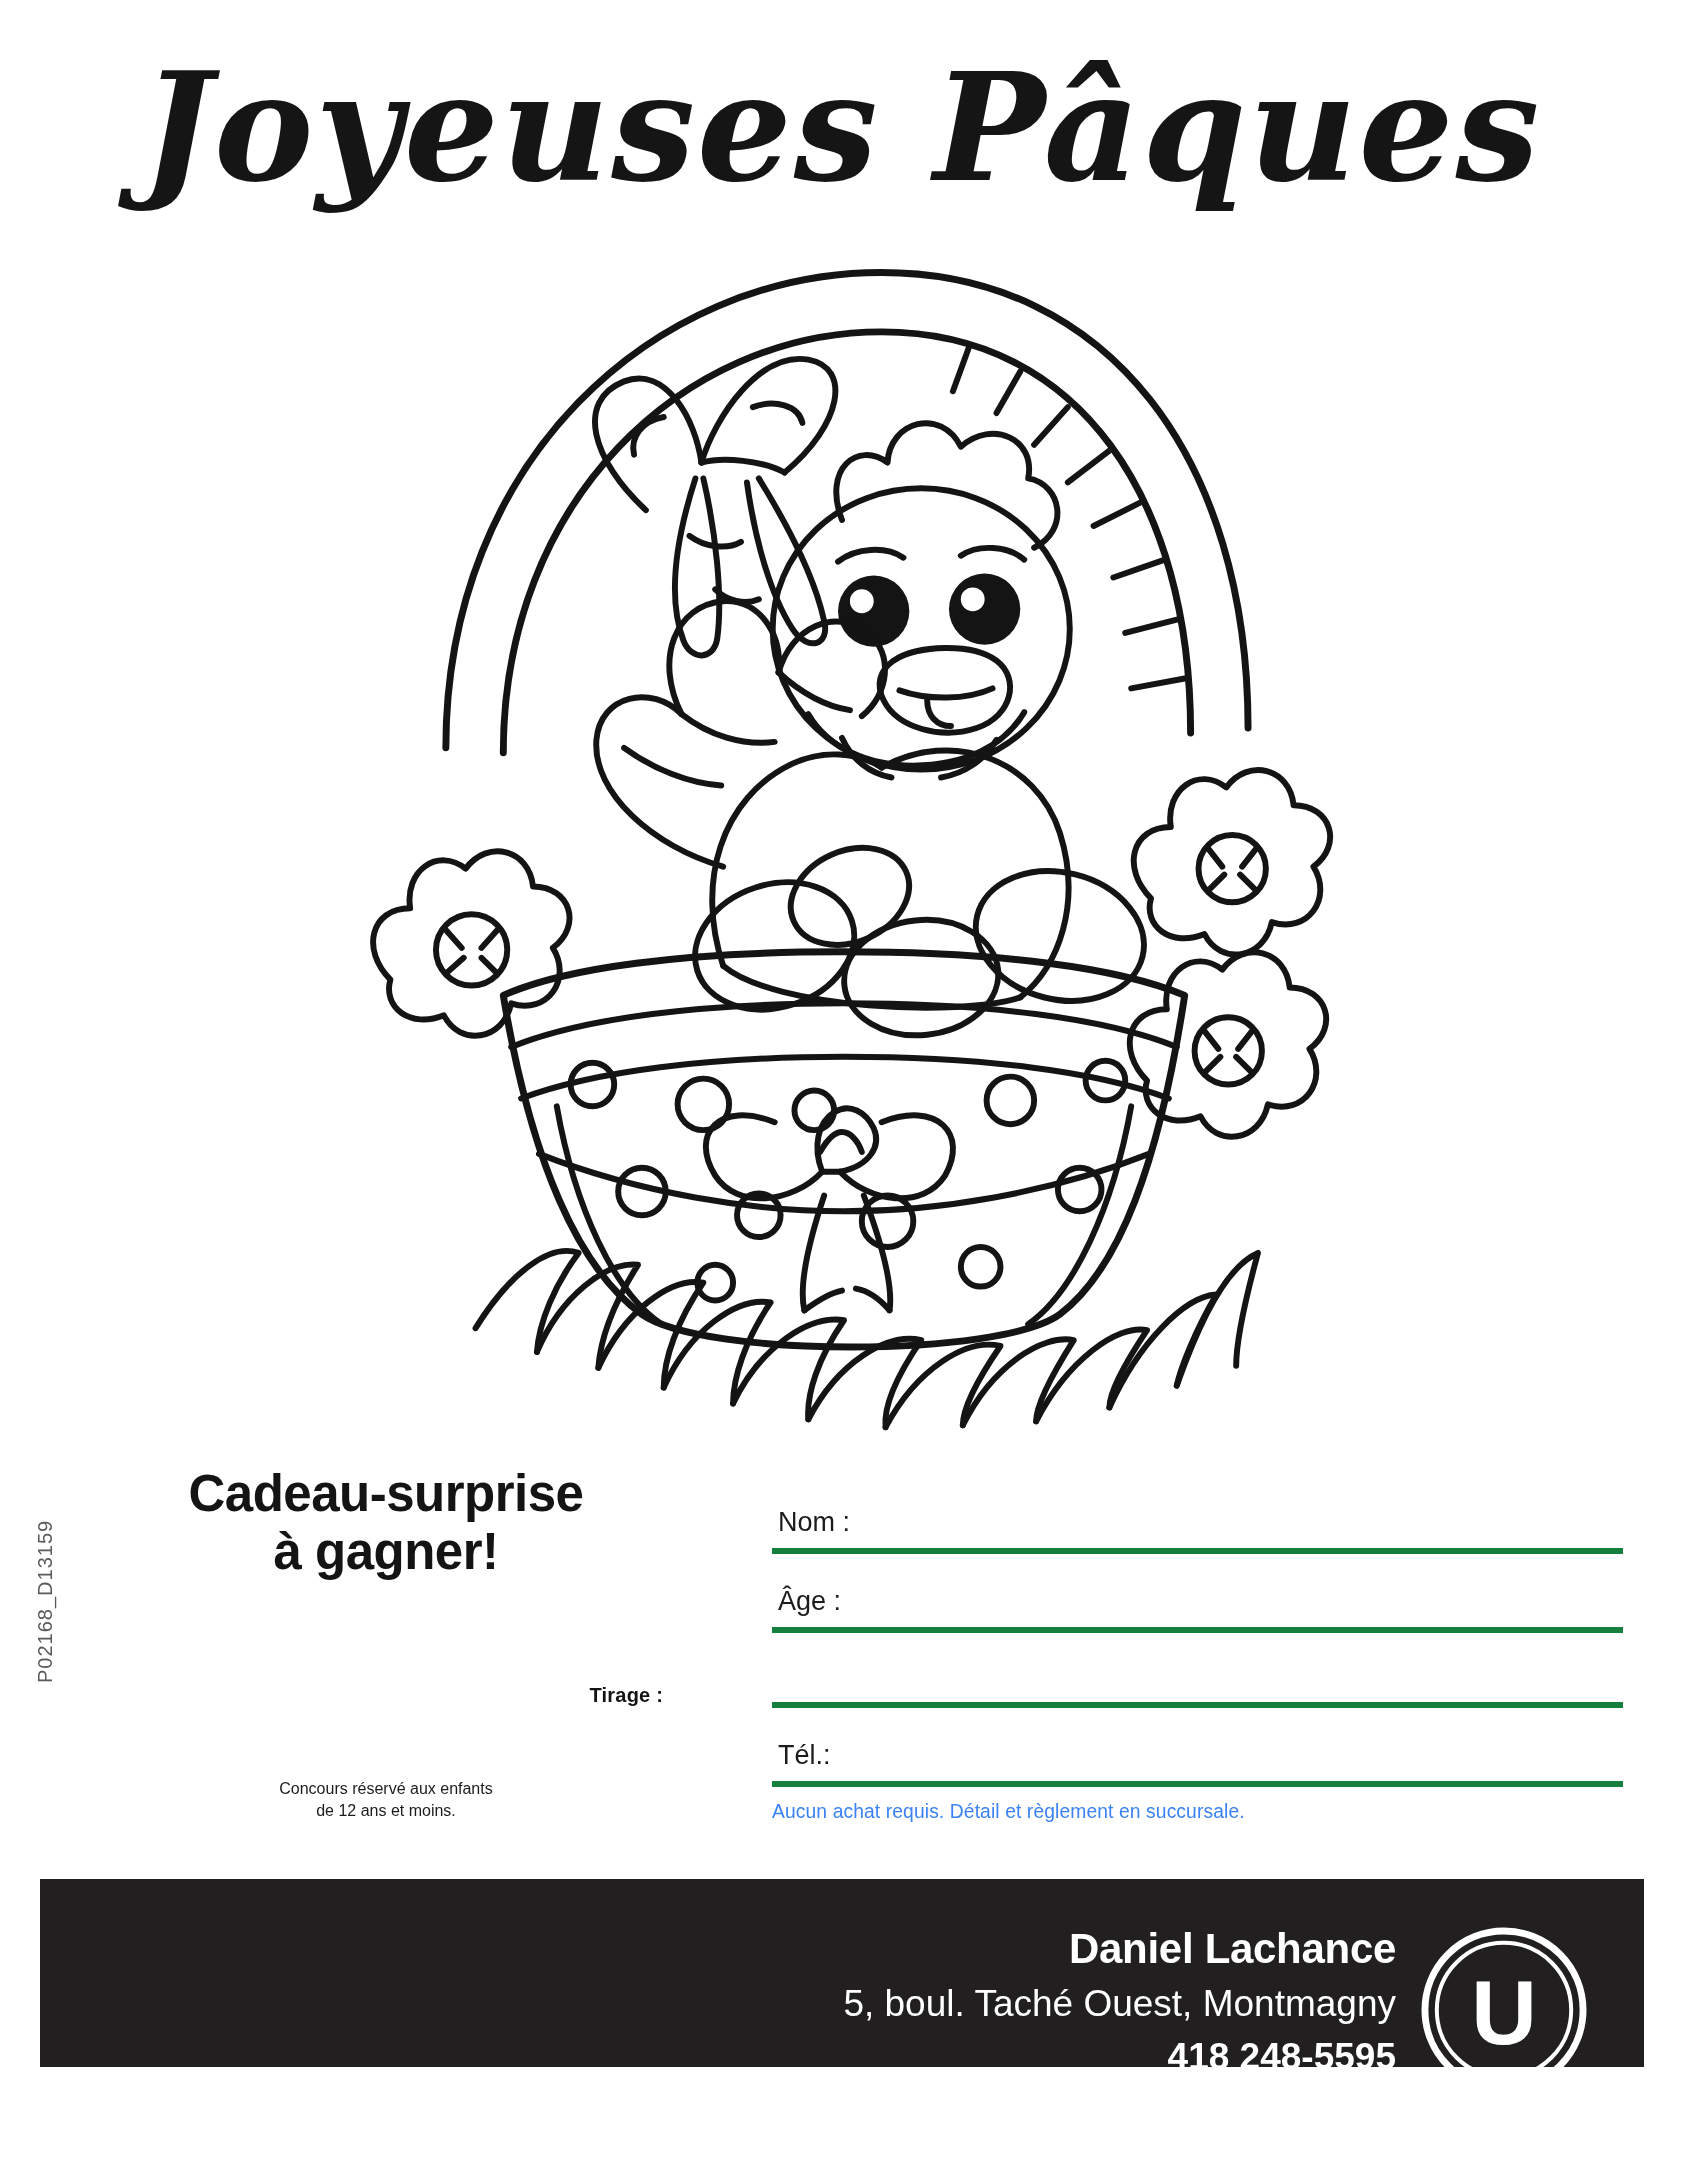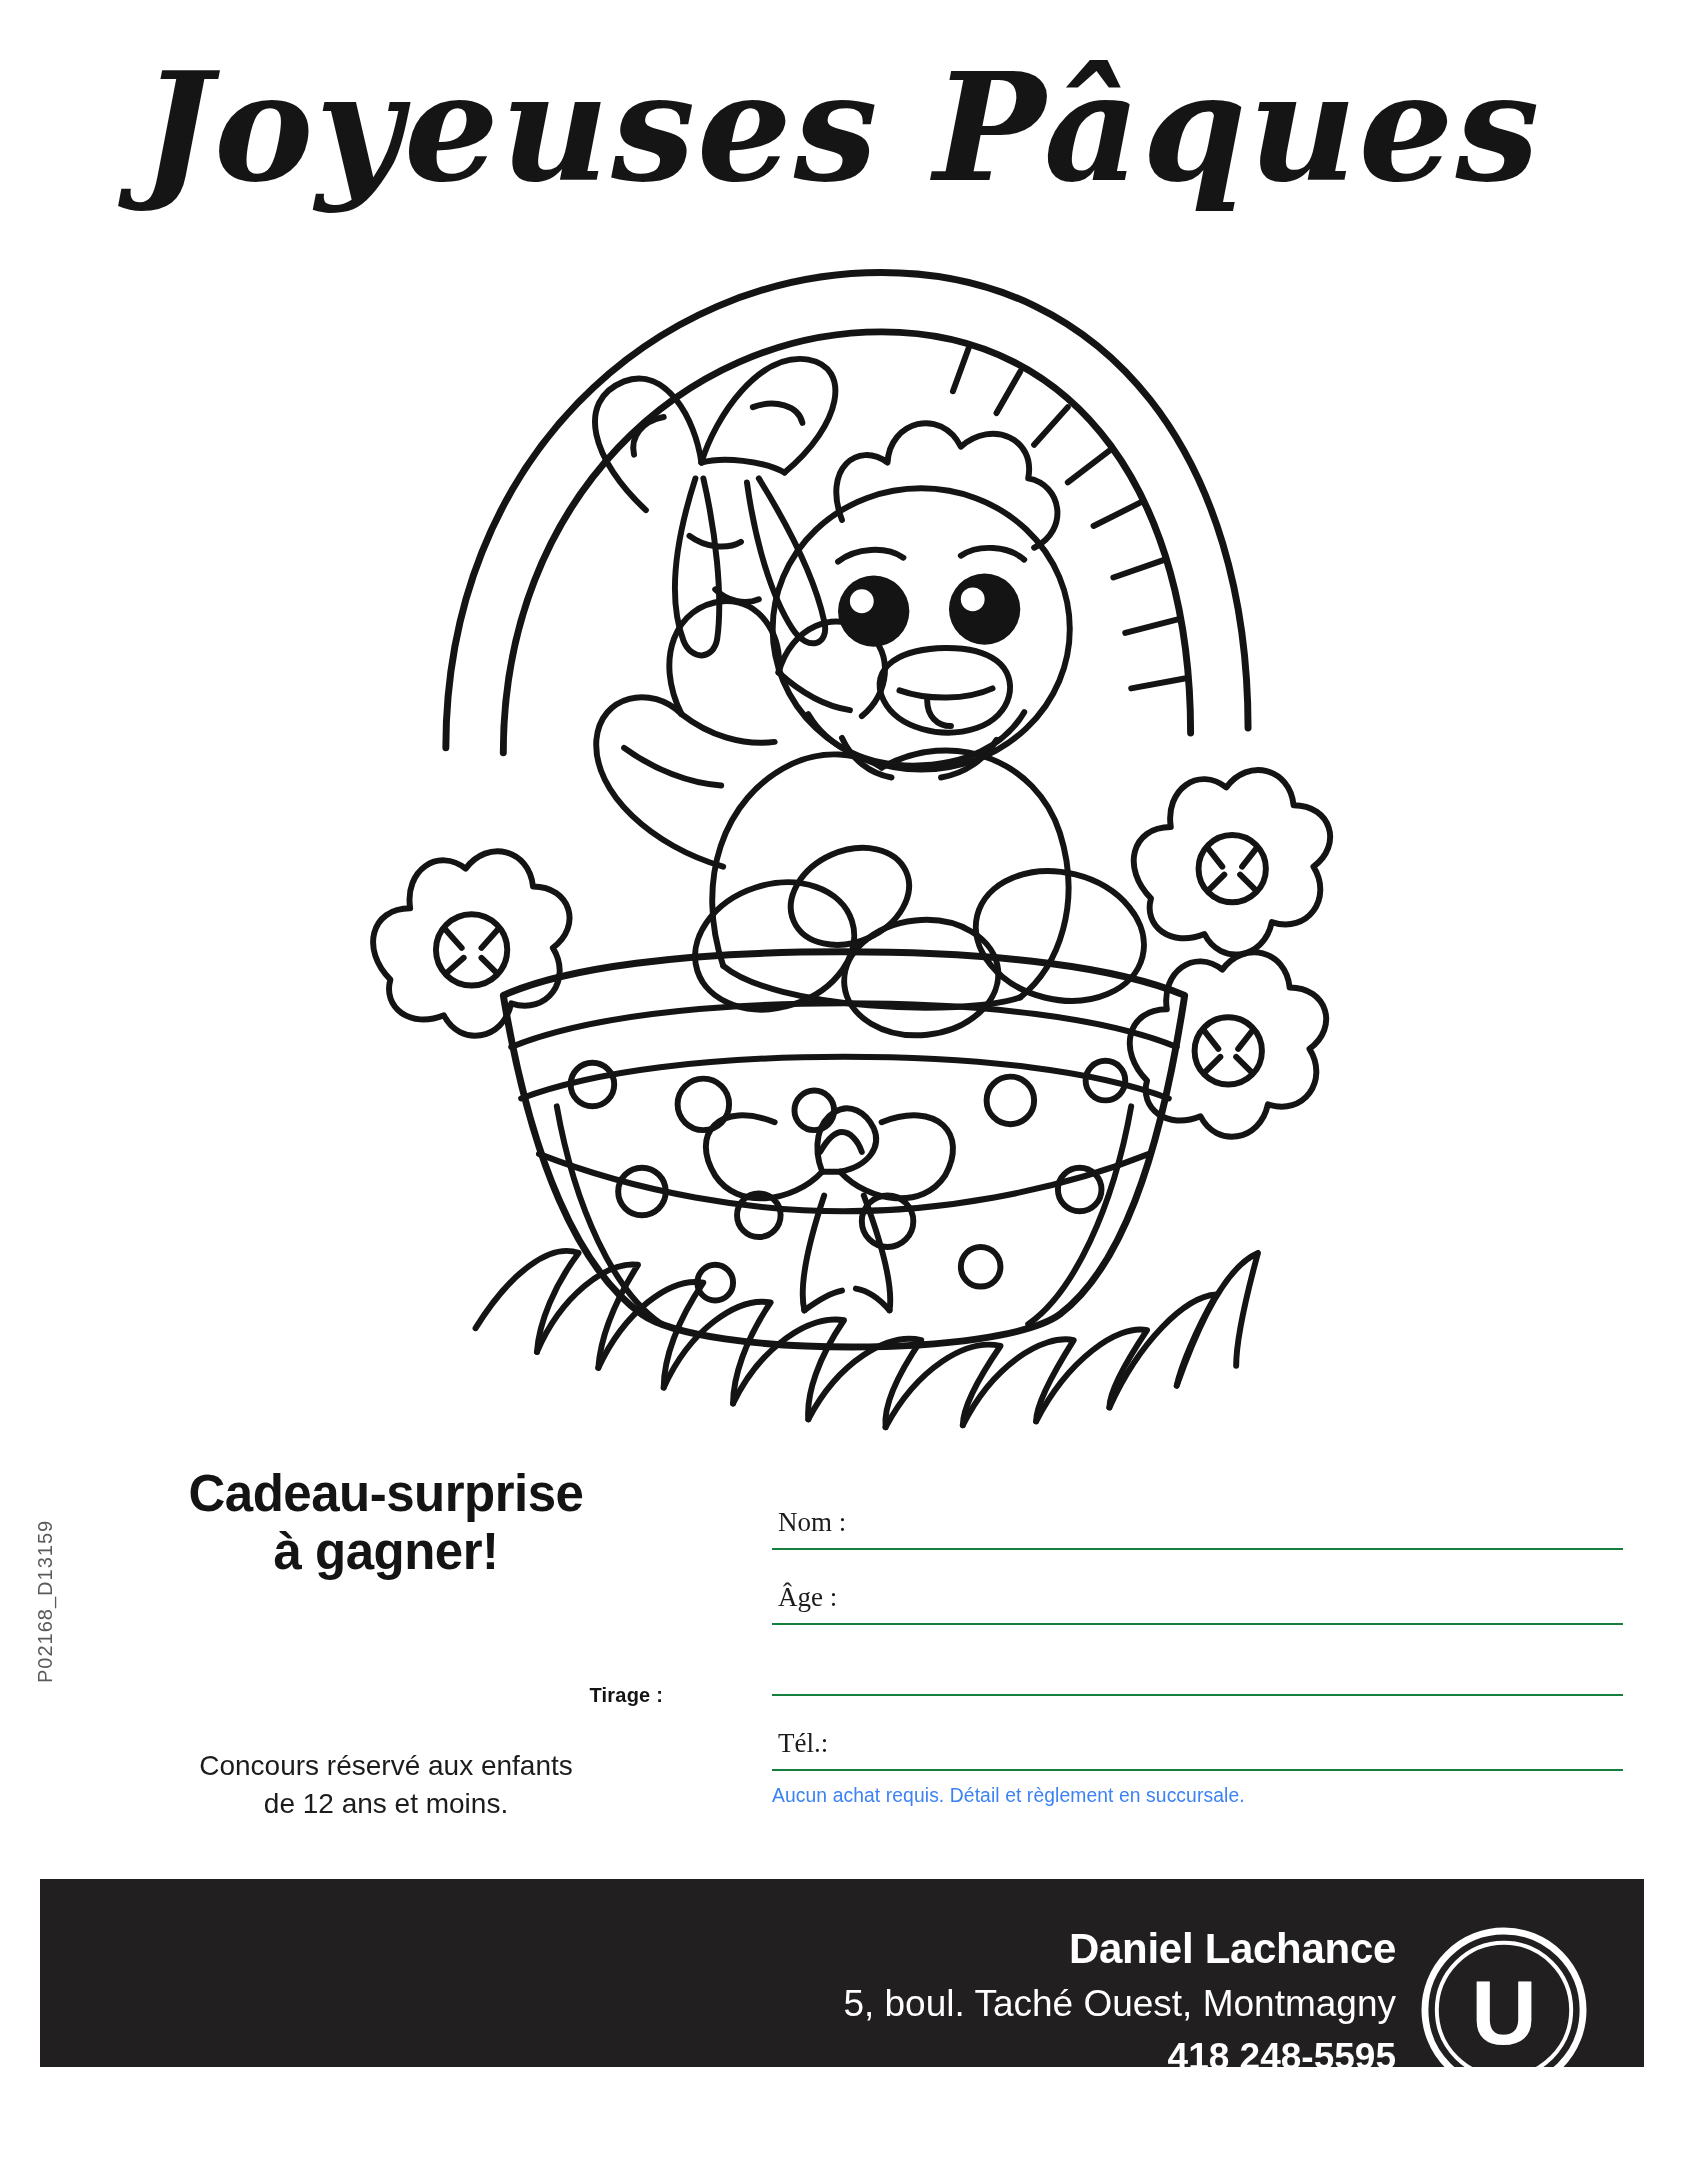"Nom :" .field { border-bottom: 2px solid #15803d -> 6px solid #15803d; font-family: Liberation Serif, serif -> none }
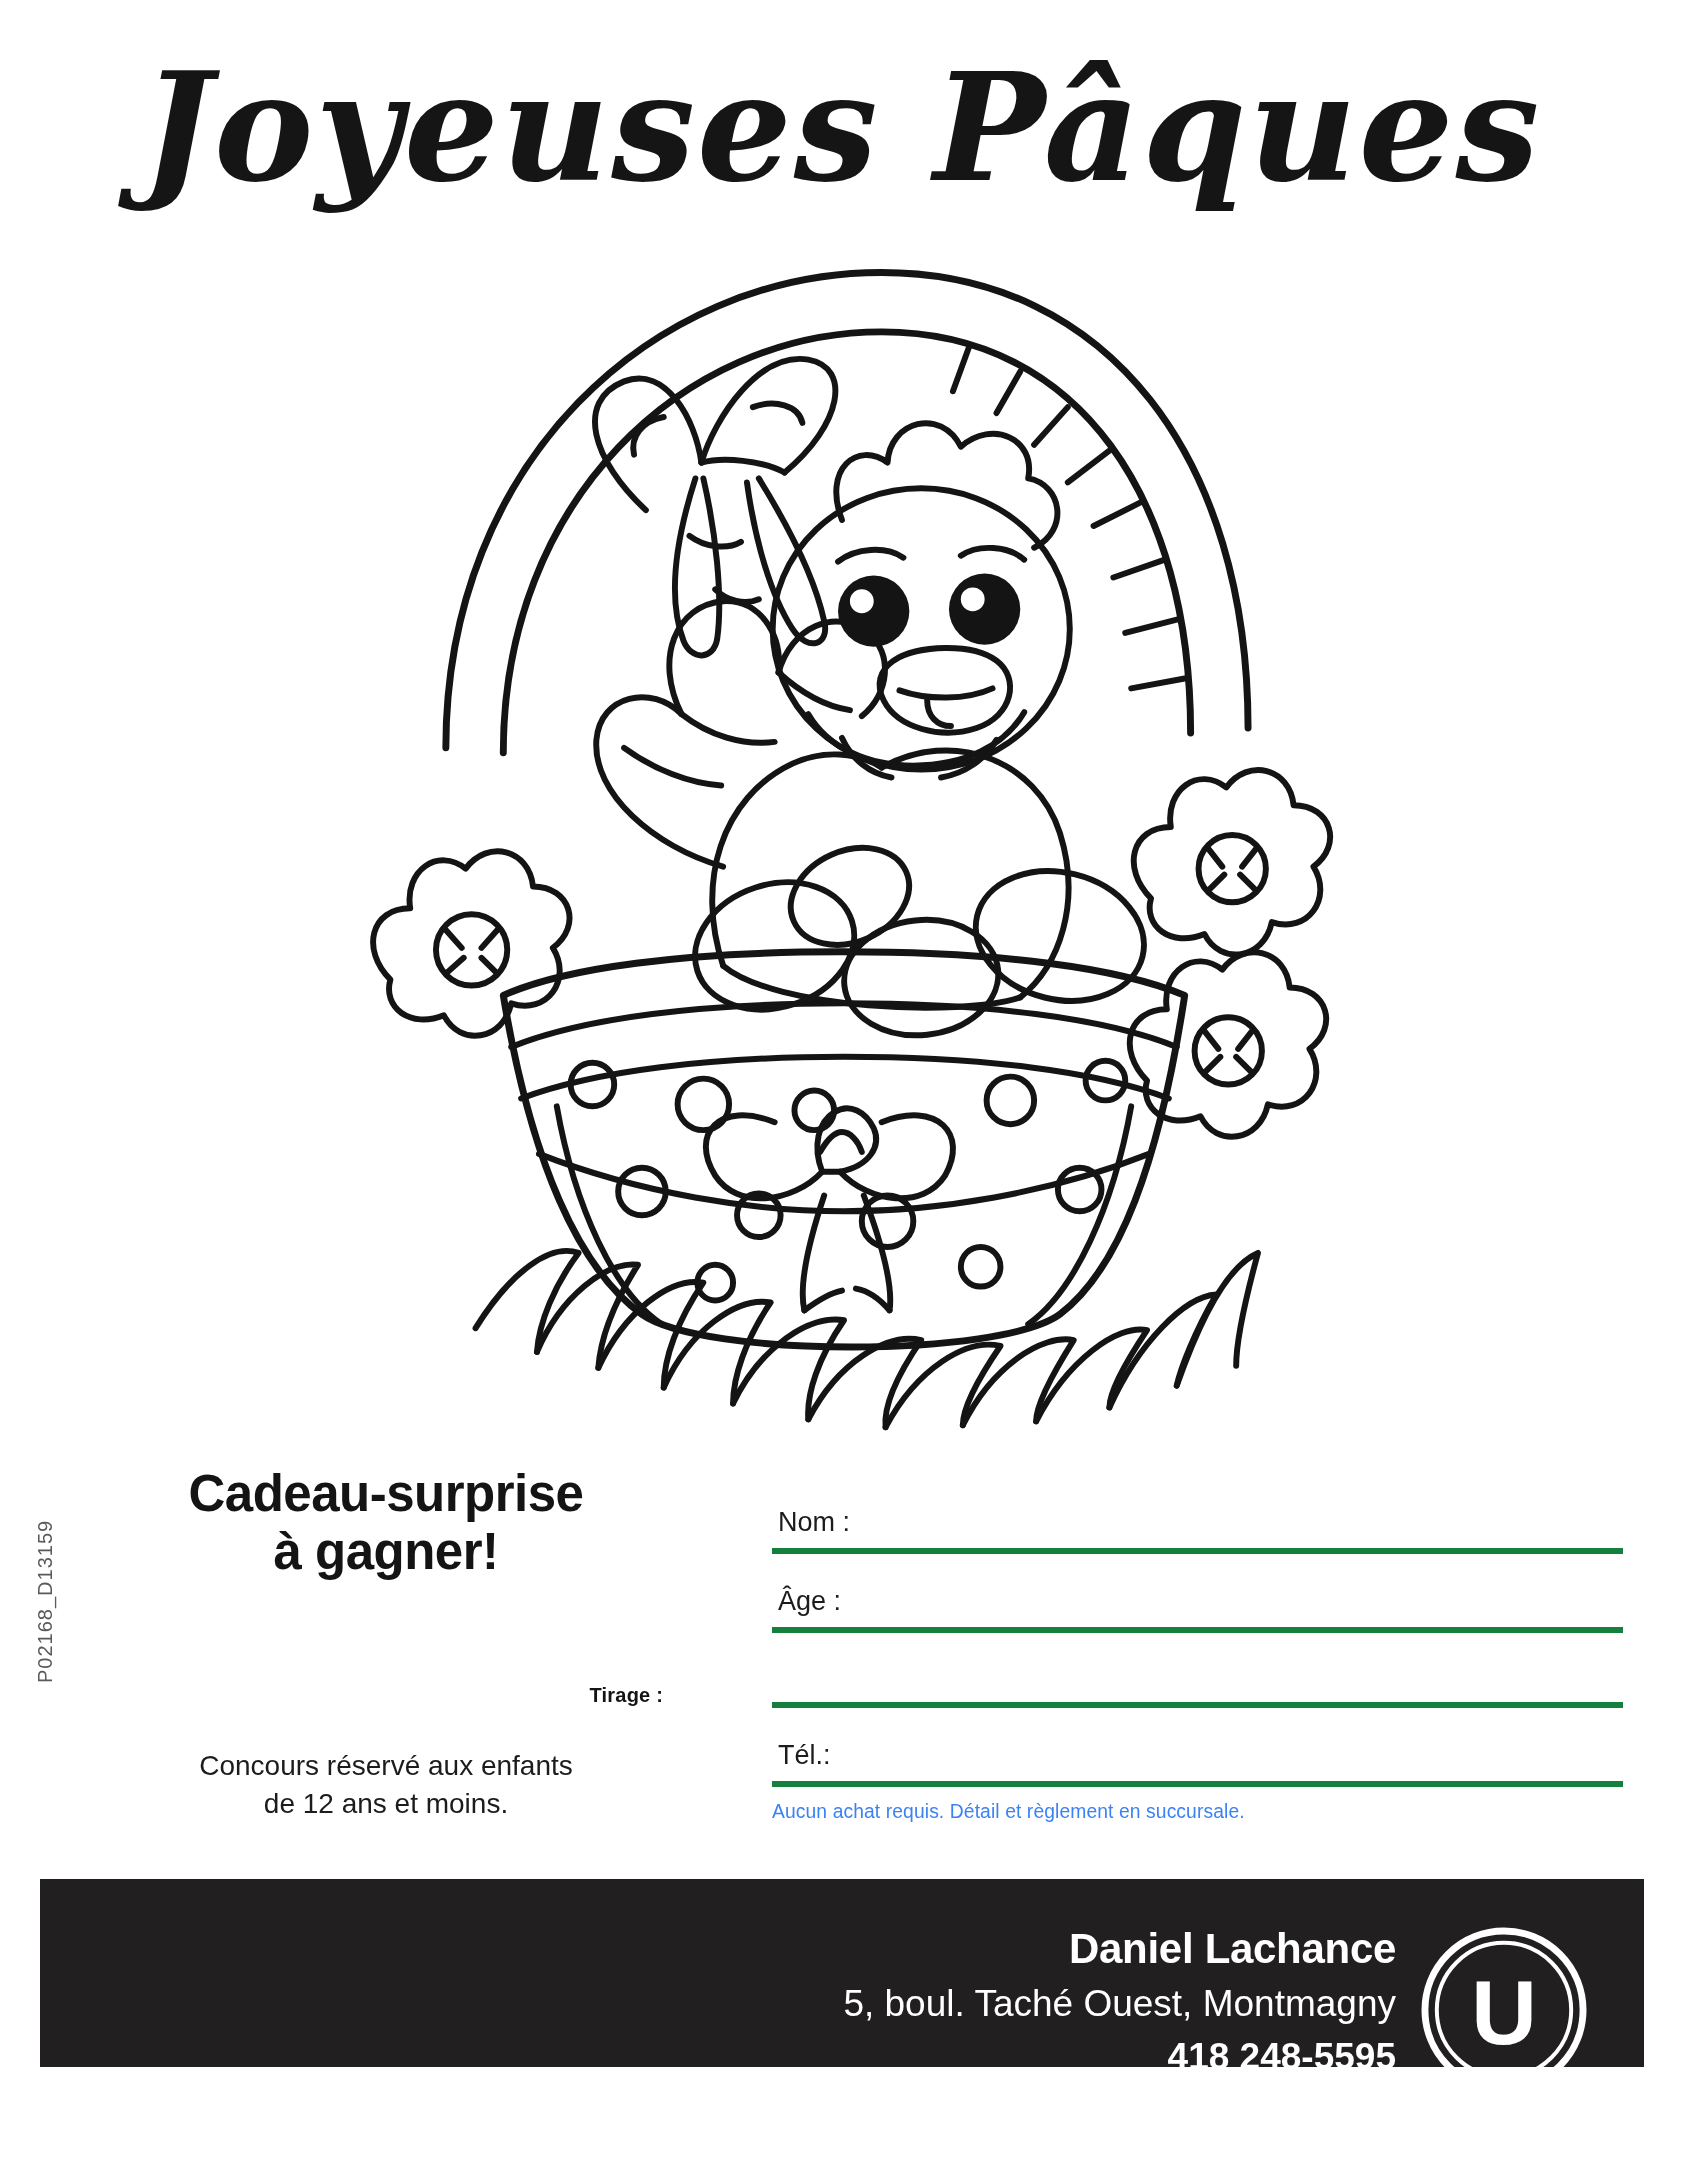"Concours réservé aux enfants" .contest-note { font-size: 28px -> 16px; margin-top: 40px -> 71px }
